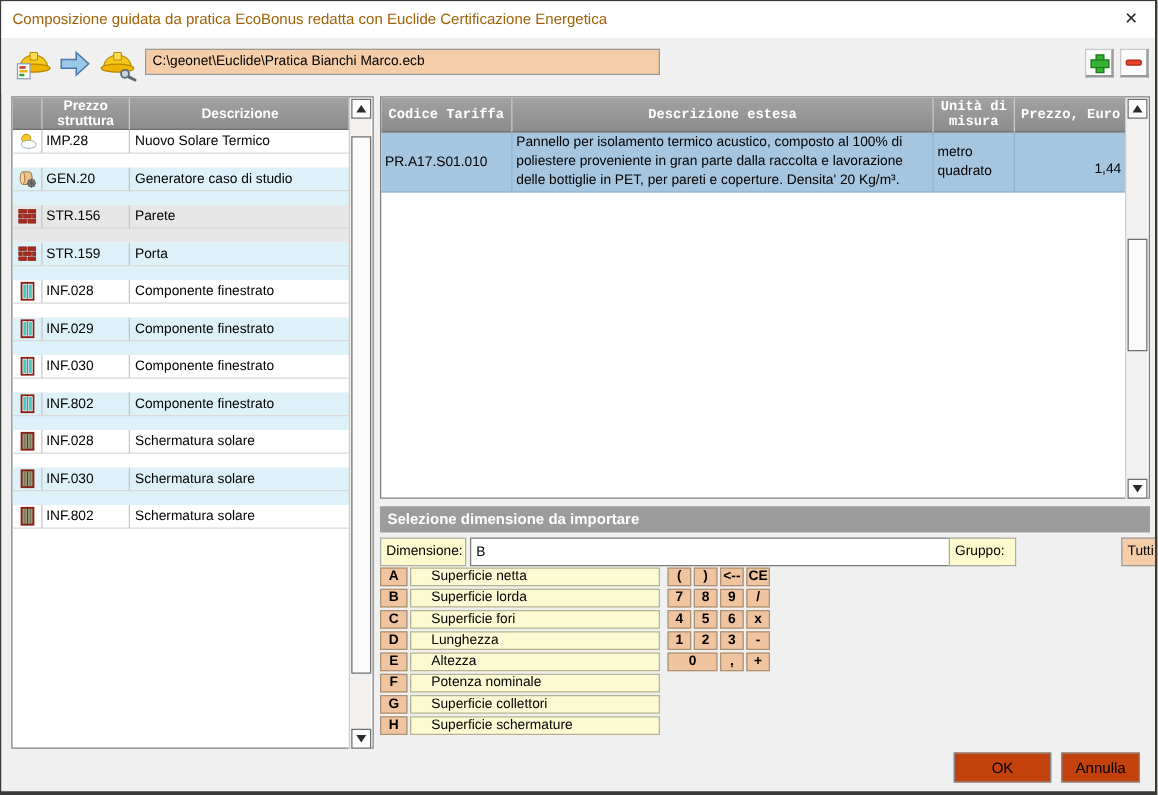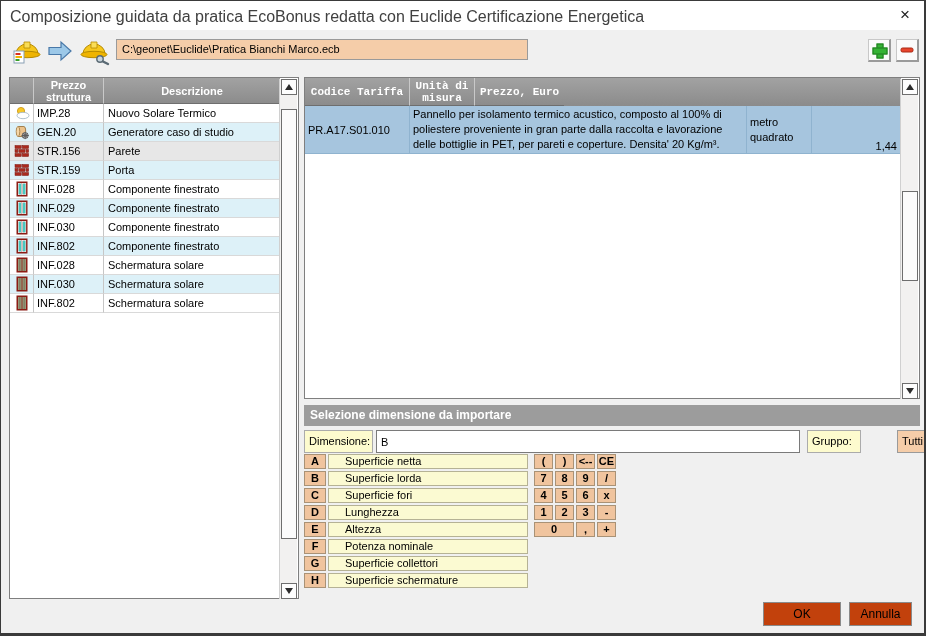"Composizione guidata da pratica EcoBonus" .title-text { color: #404040 -> #a16207; font-size: 16px -> 12px }
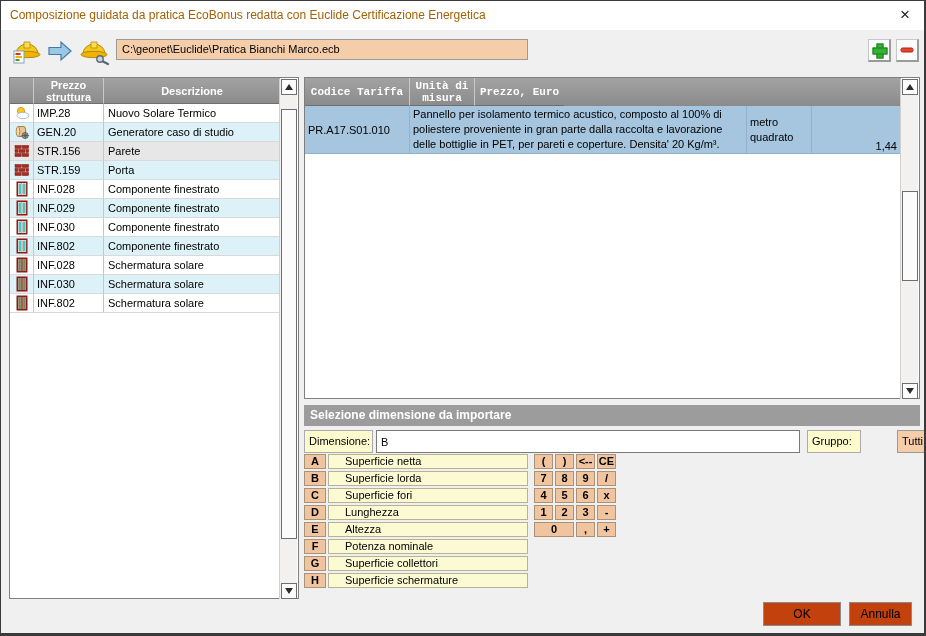"Descrizione estesa" div.gh-cell { html: none -> <div>Descrizione estesa</div> }
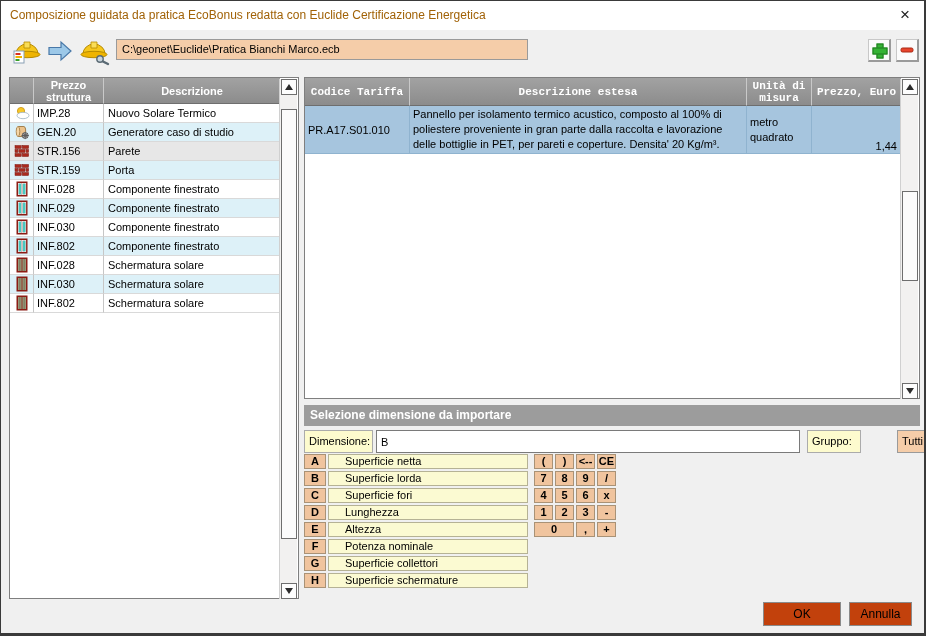"IMP.28" .srow { height: 19px -> 30px }
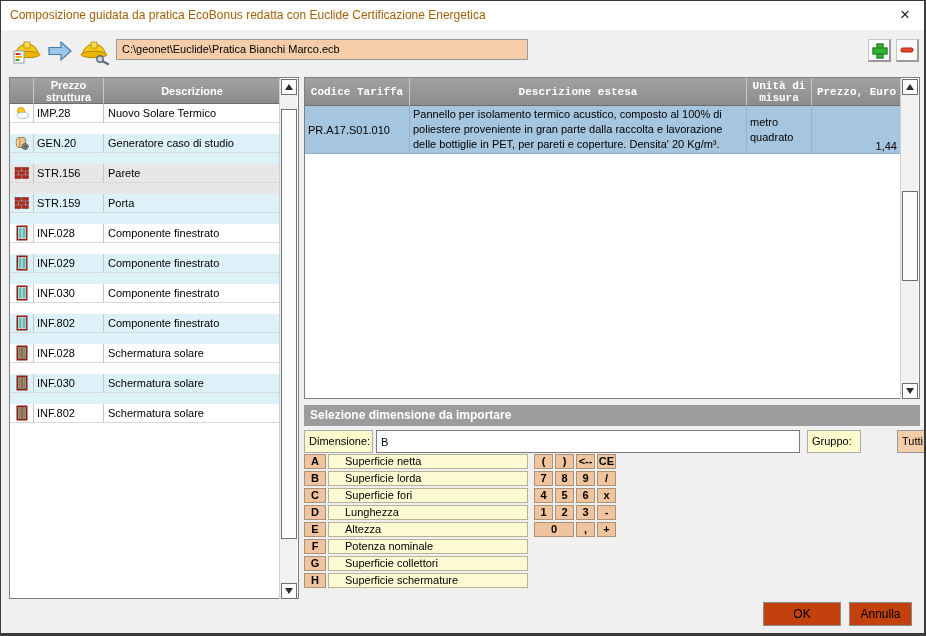"1,44" .t-price { padding: 1px 4px -> 12px 4px }
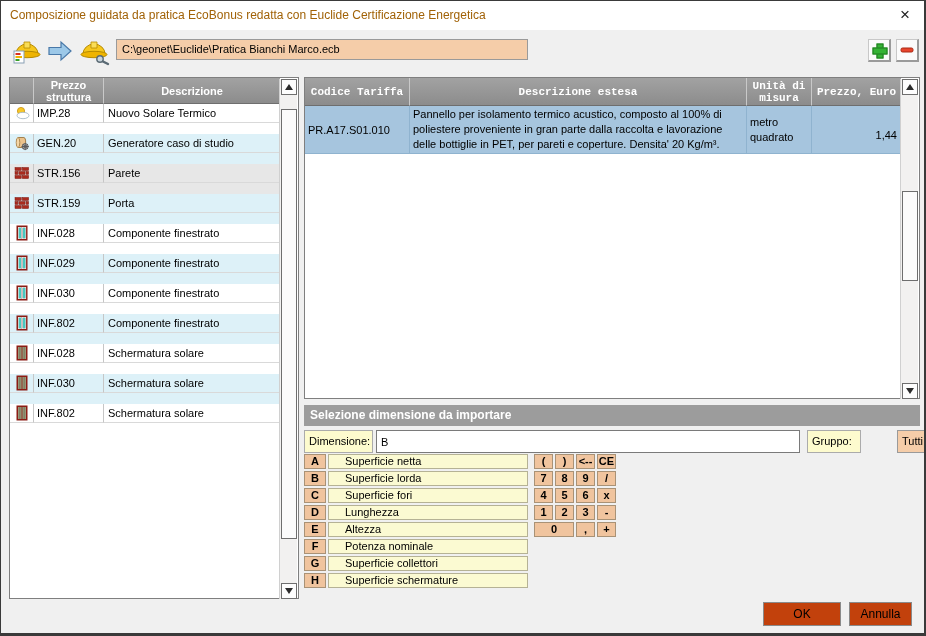"Gruppo:" .lbl-grp { left: 806px -> 758px }
